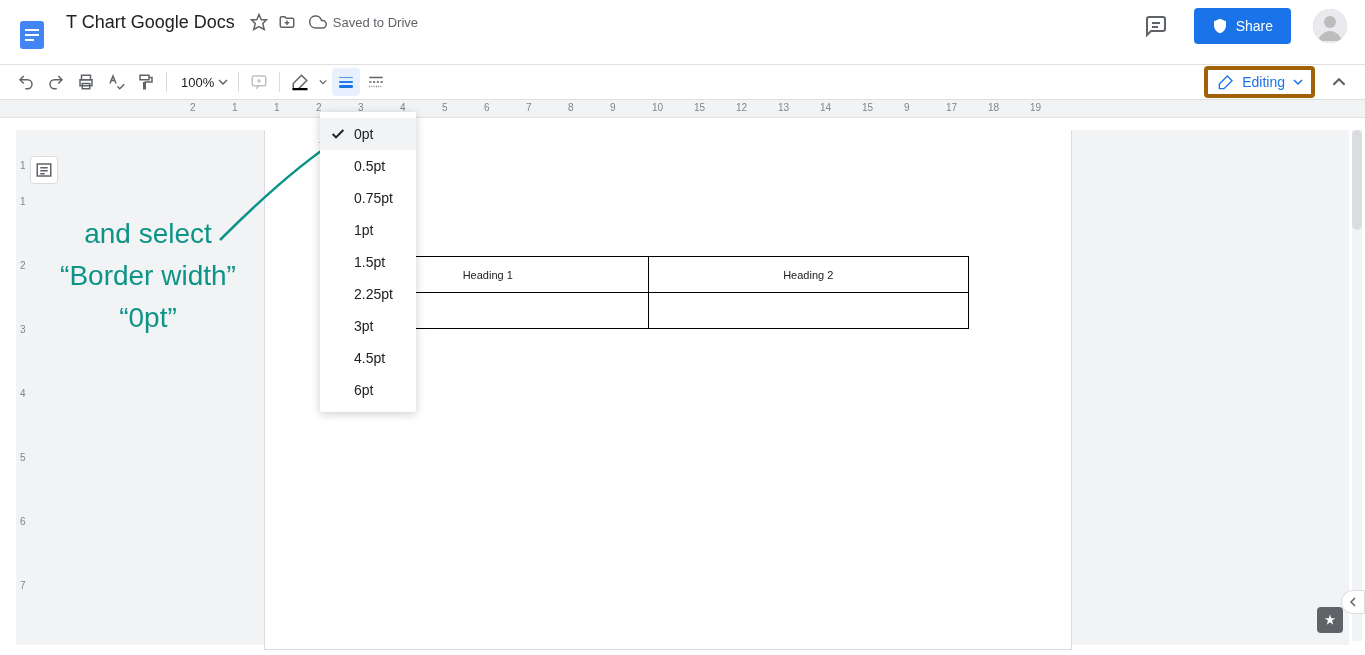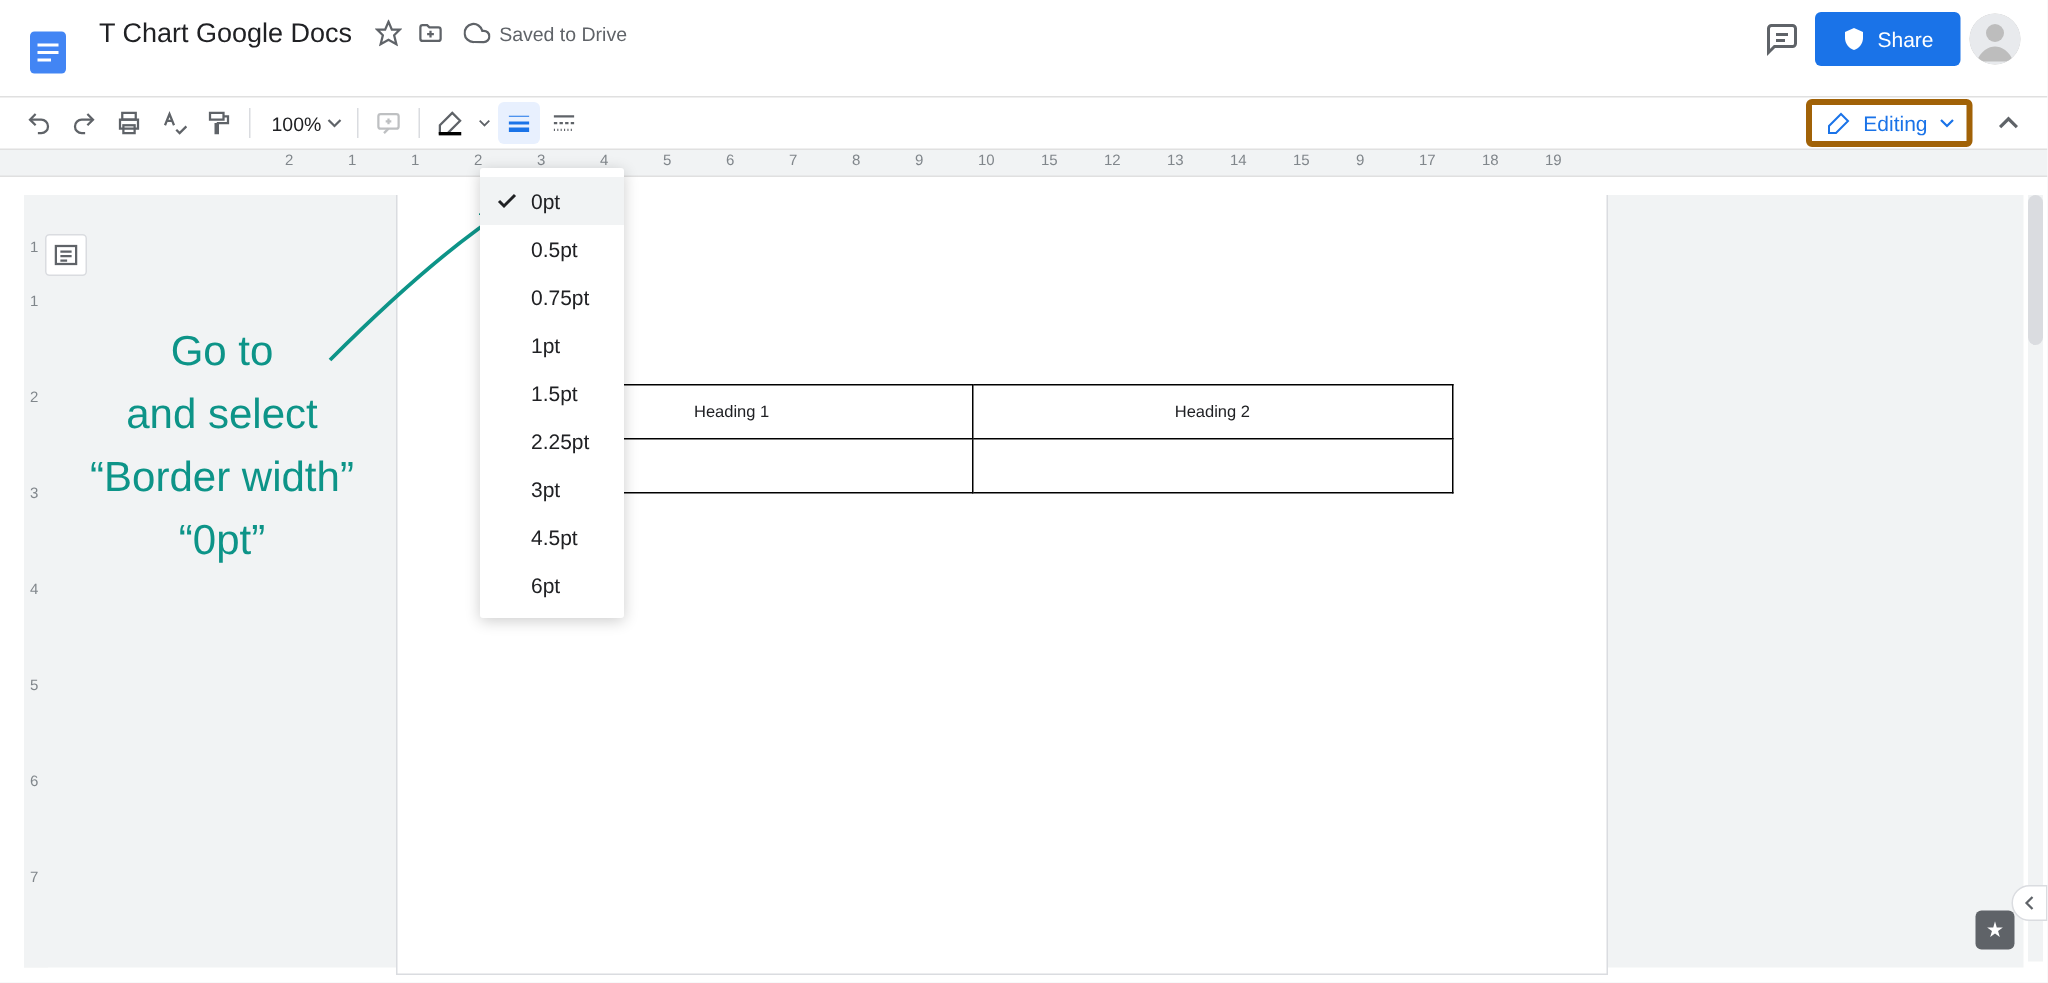"Share" .title-right { gap: 6px -> 22px }
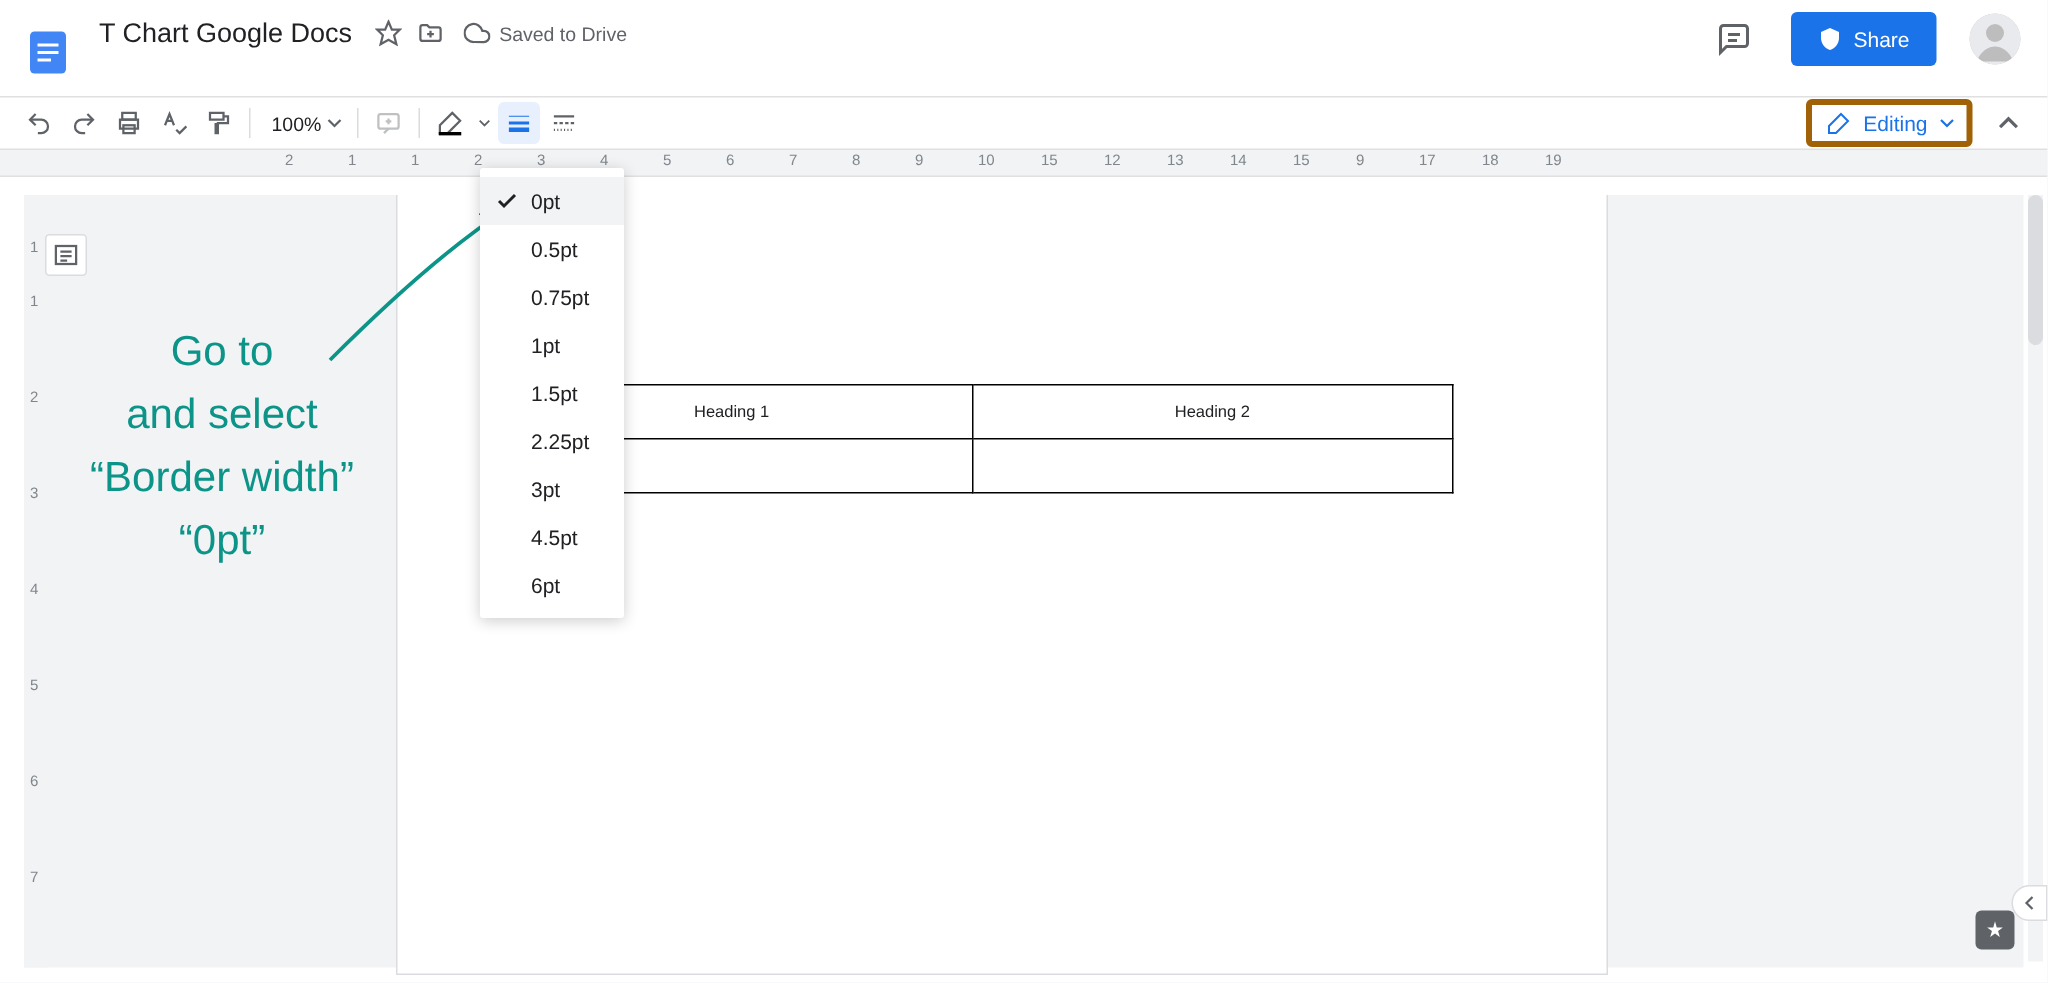"Go to" div { html: <div>Go to</div> -> none }
